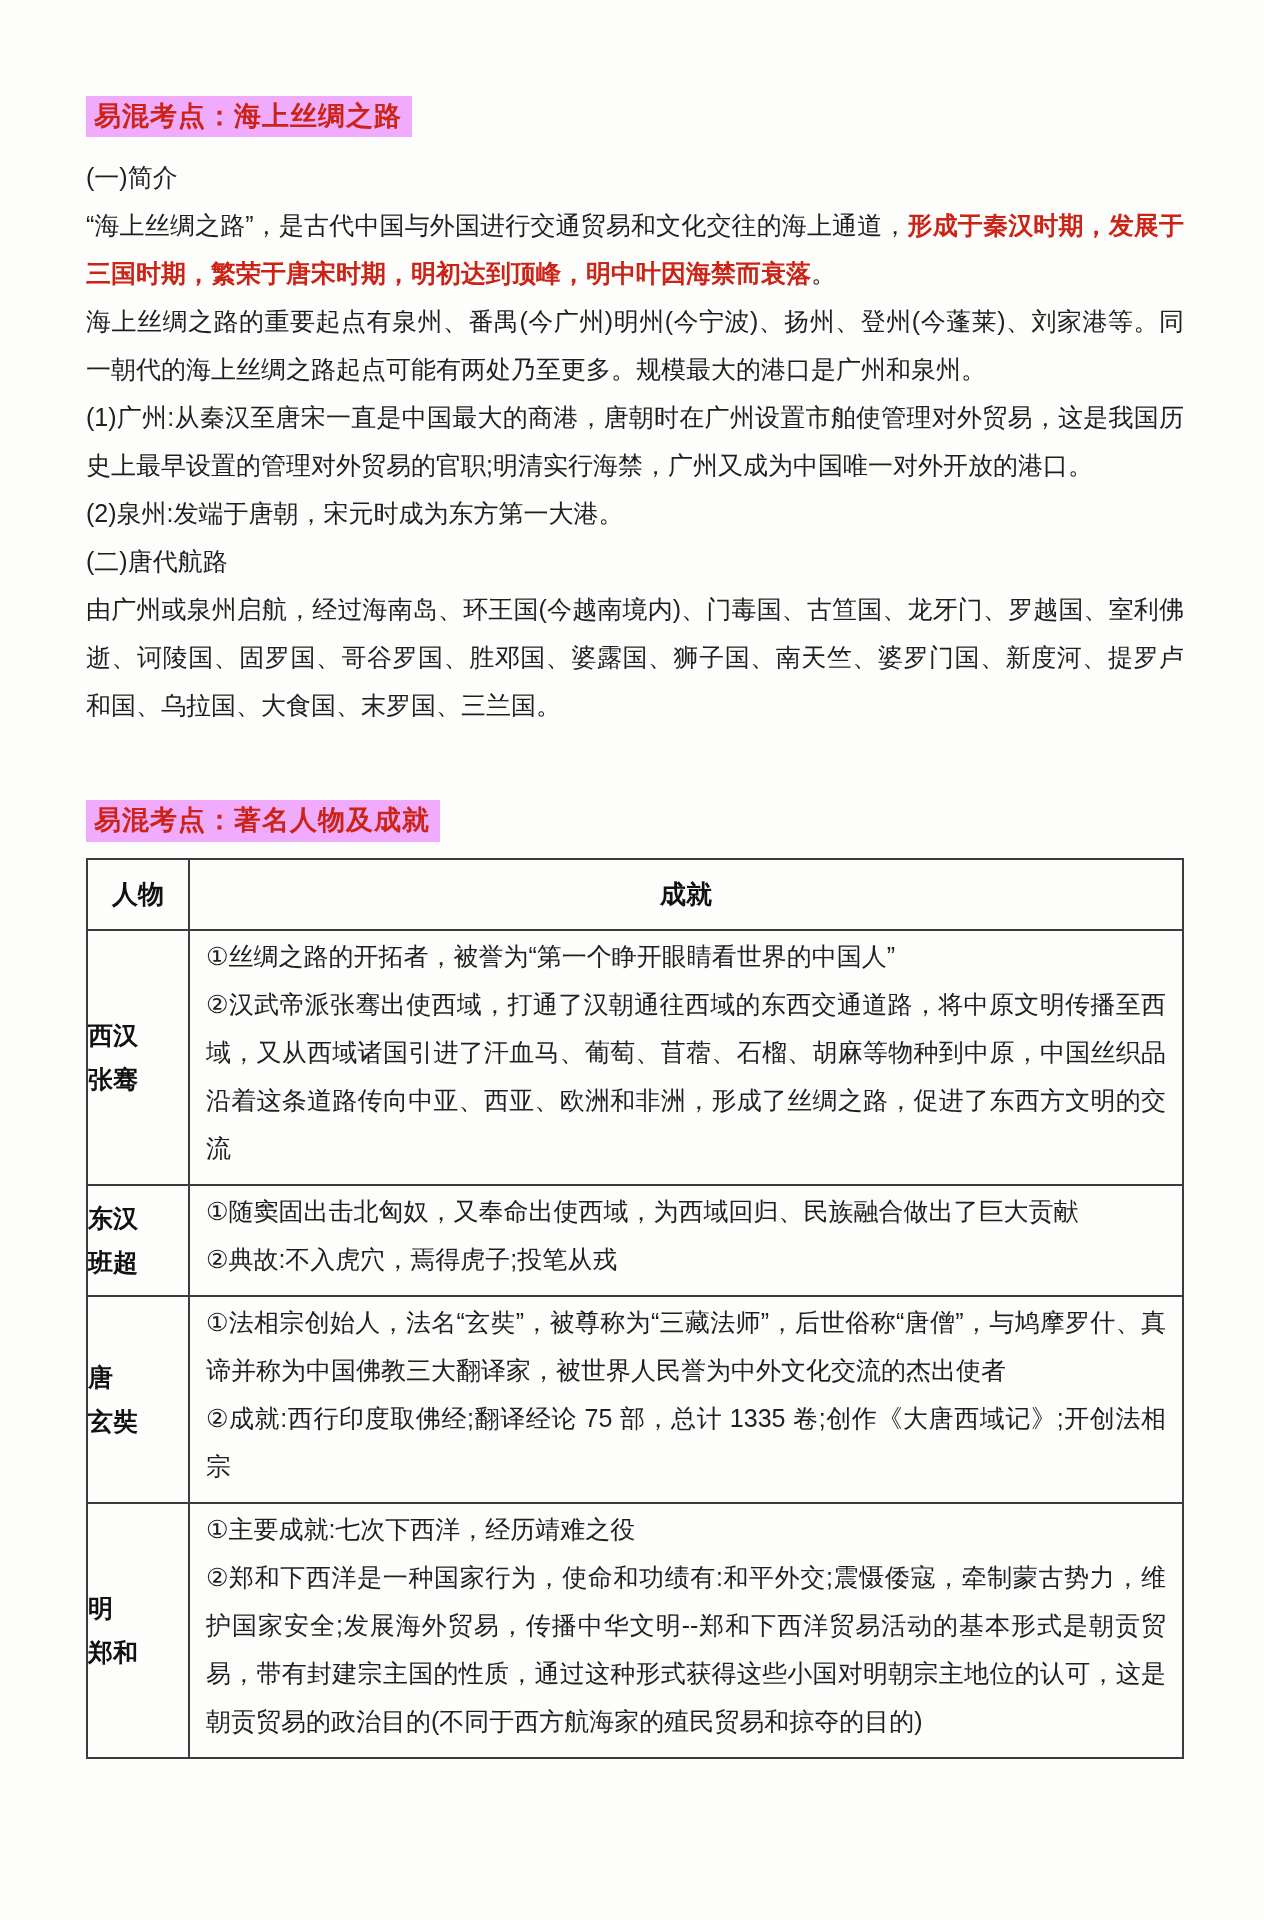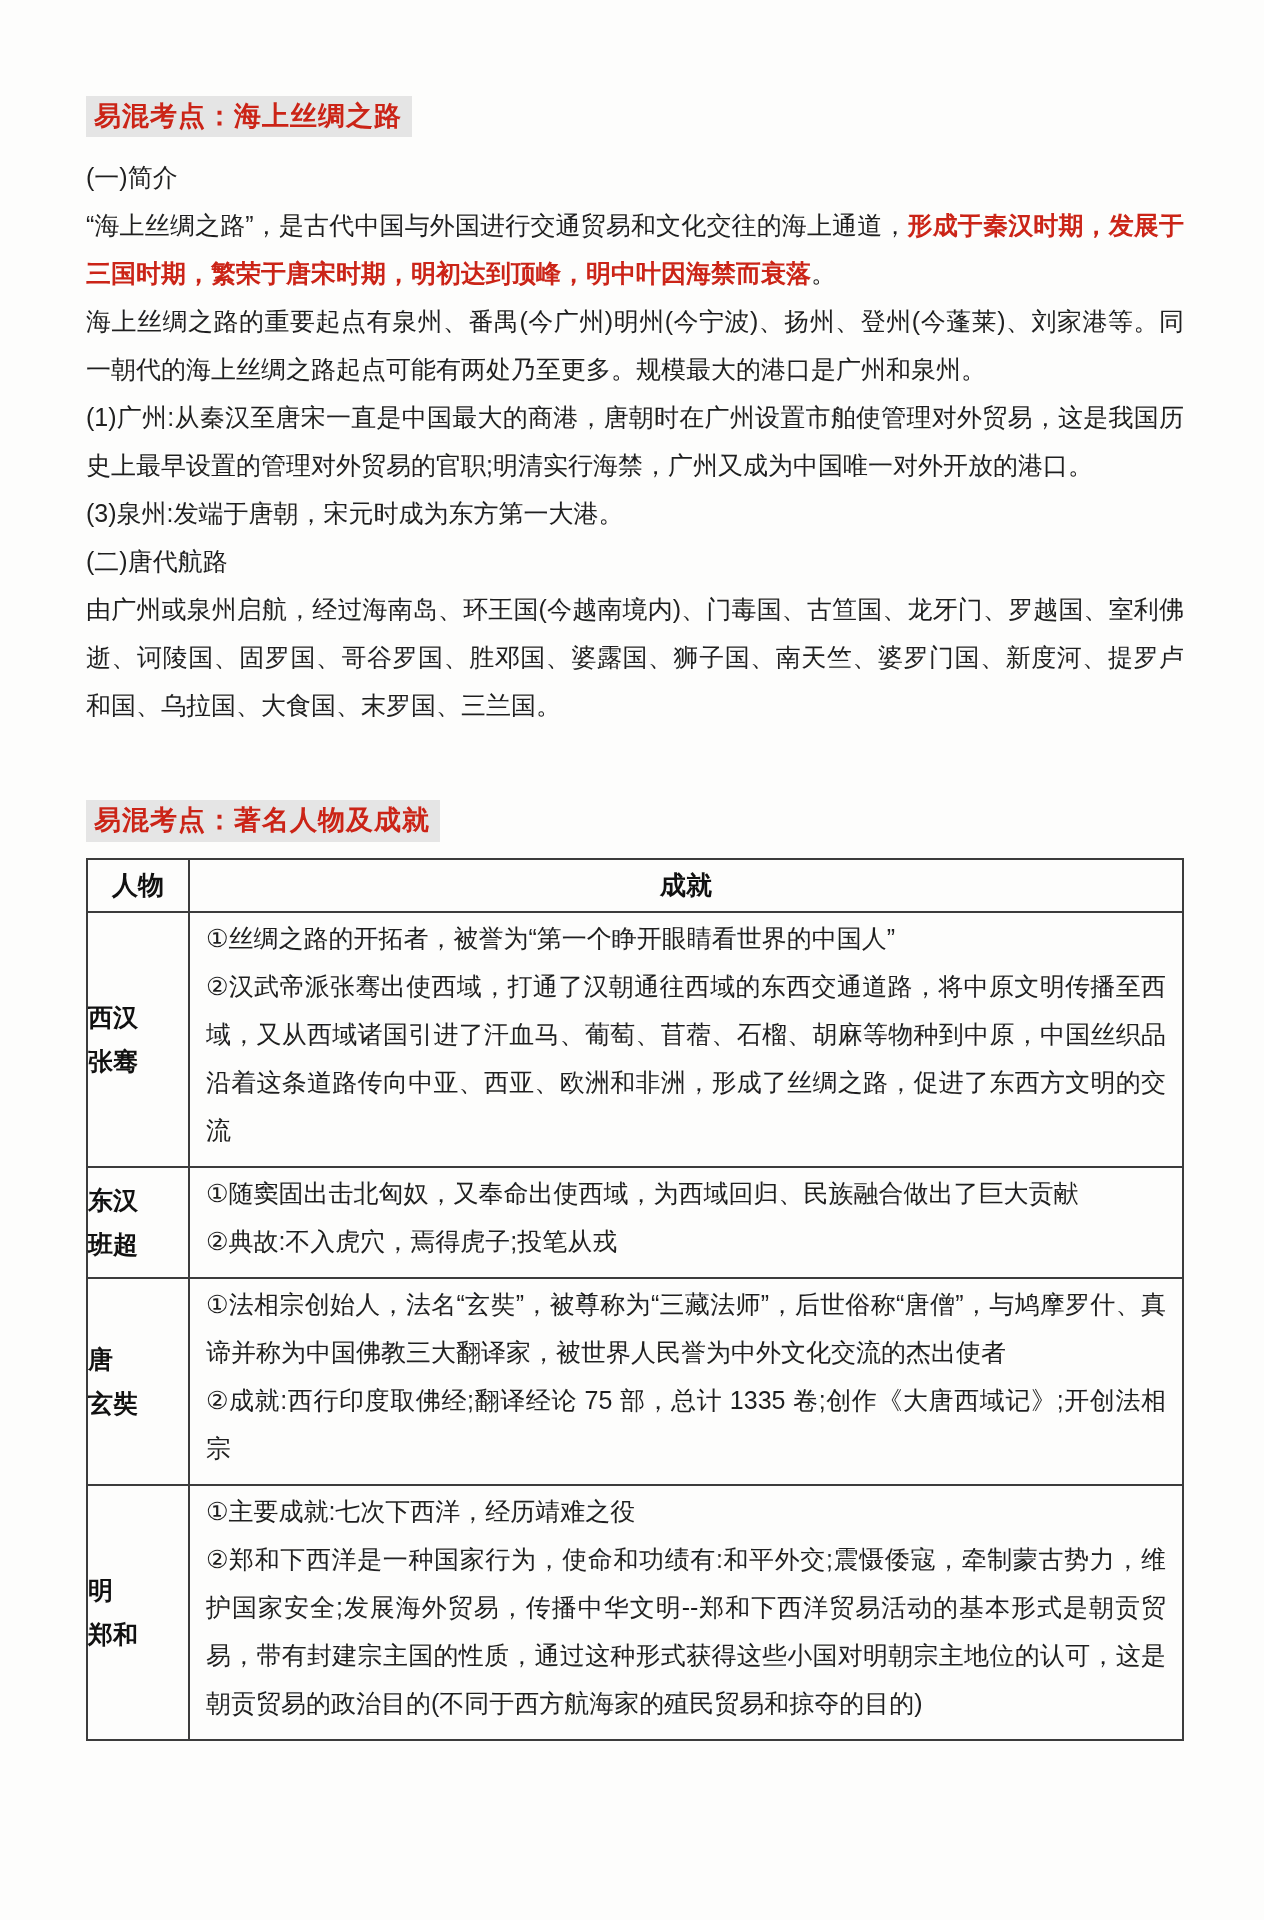"易混考点：海上丝绸之路" .hl-heading { background: #e5e5e5 -> #f0abfc }
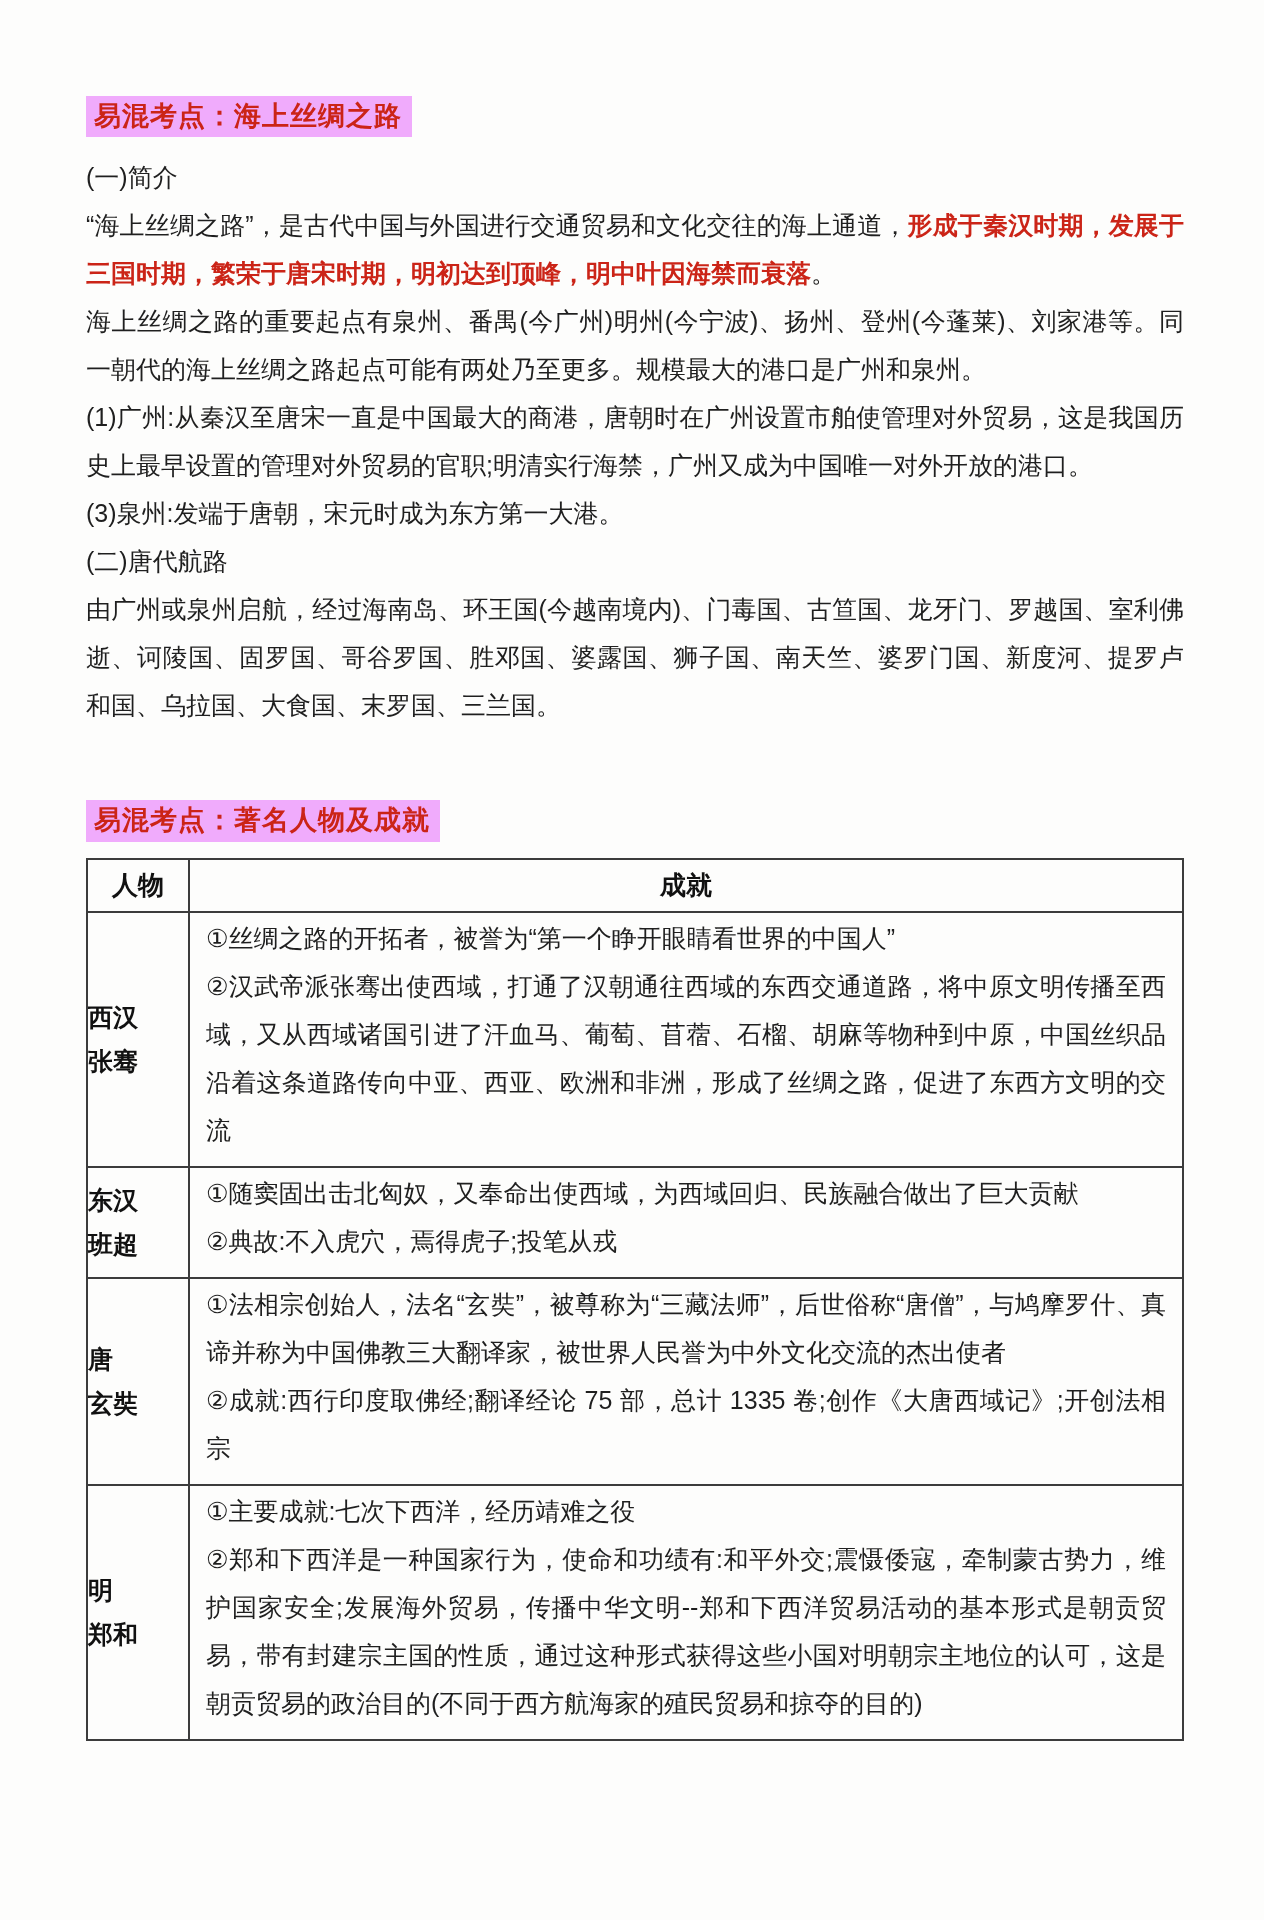"(3)泉州:发端于唐朝，宋元时成为东方第一大港。" p.para { text: 3 -> 2 }
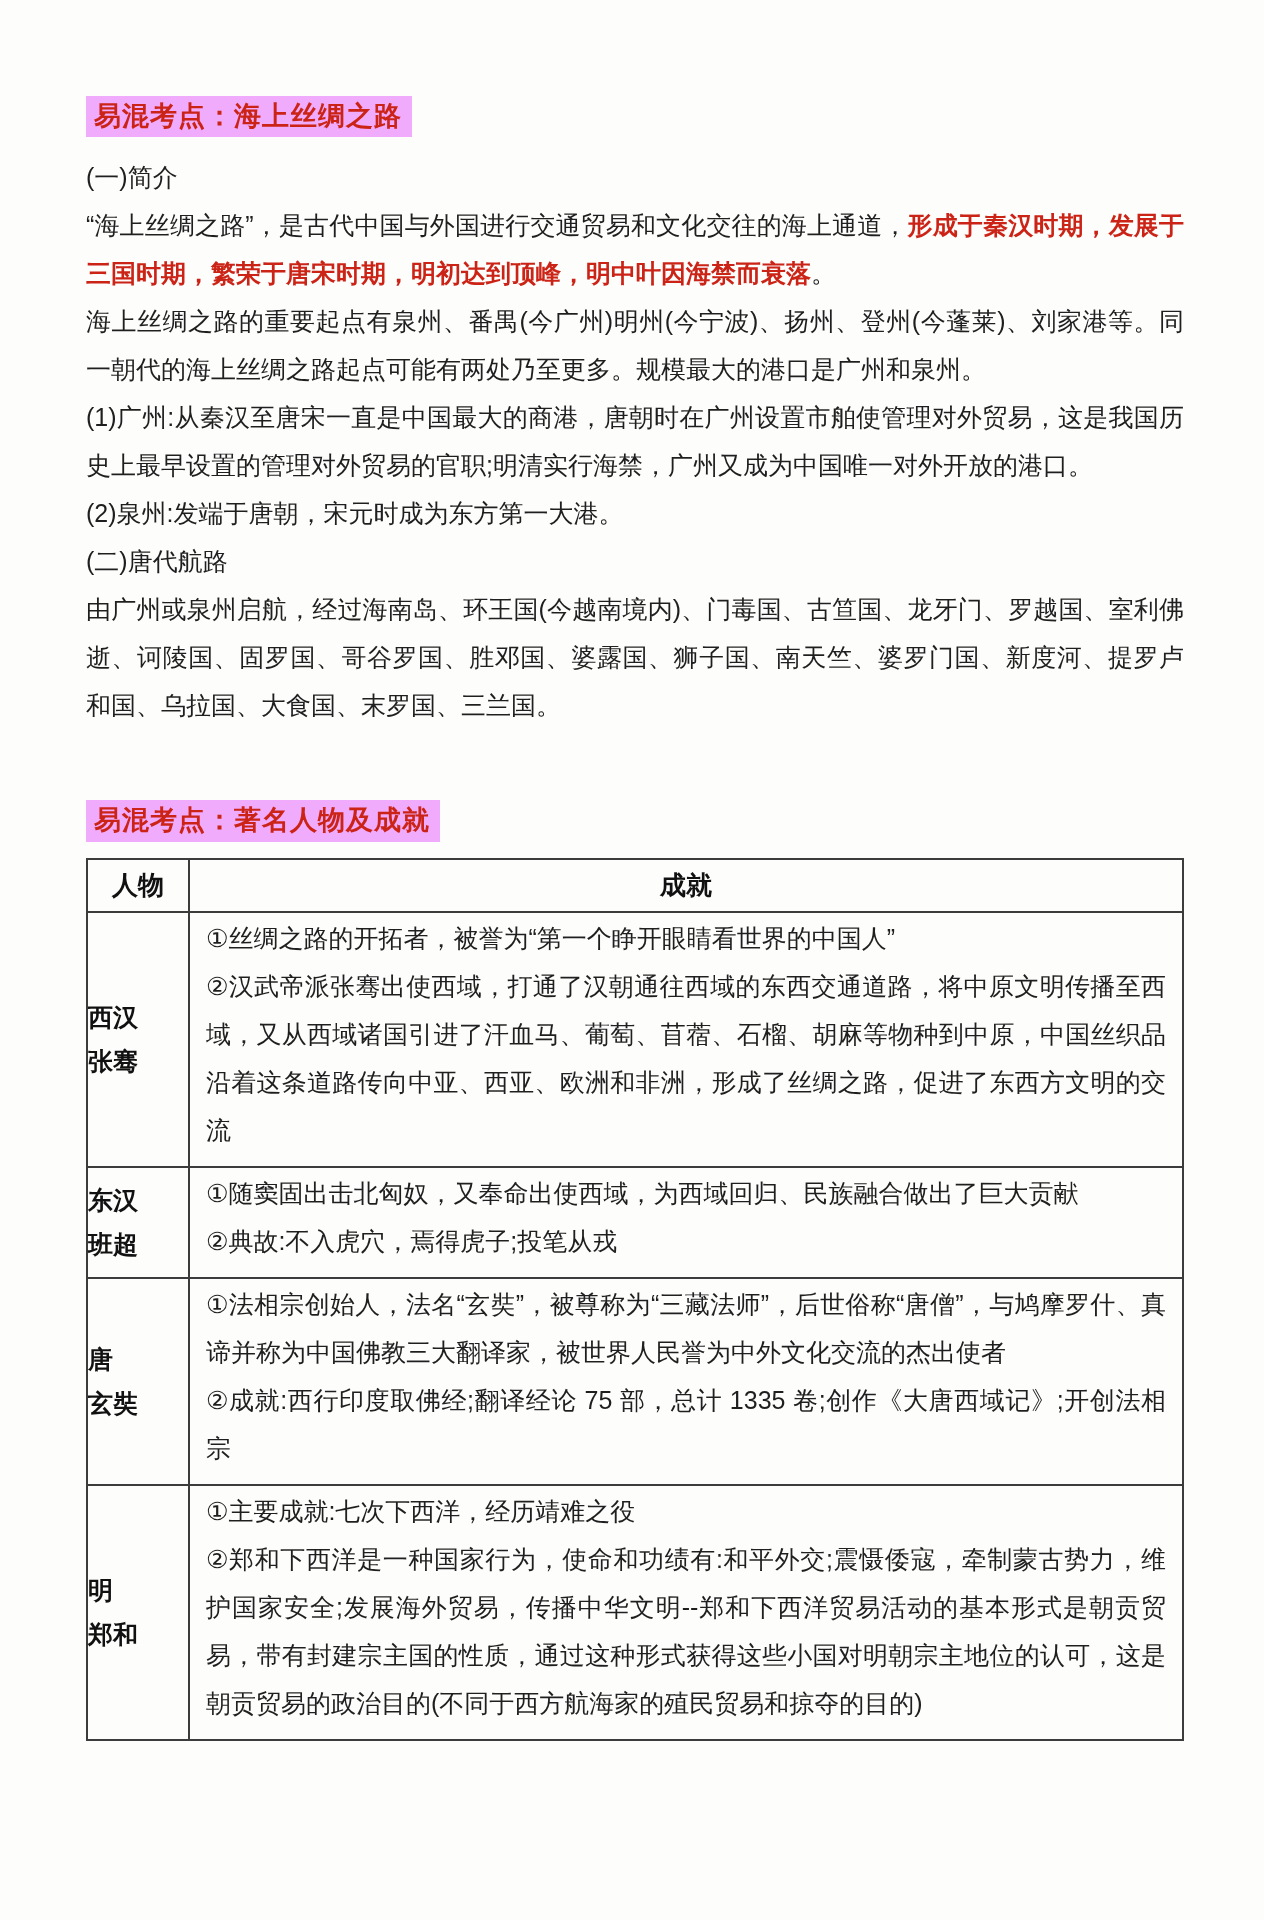"人物" .people-table th { padding: 8px 4px -> 17px 4px }
